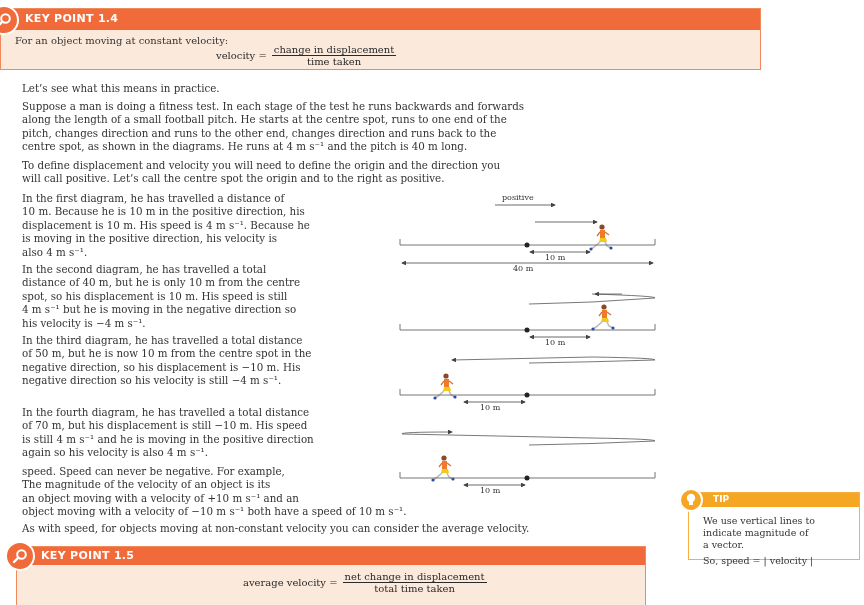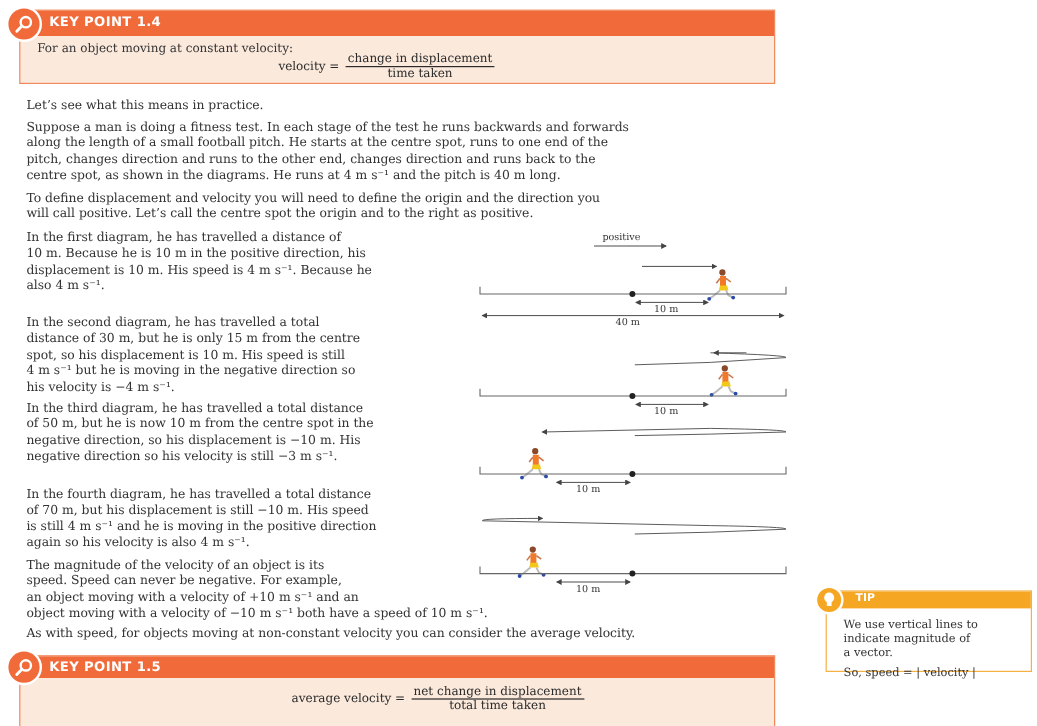"KEY POINT 1.4" div.kp-box { left: 16px -> 0; width: 630px -> 761px }
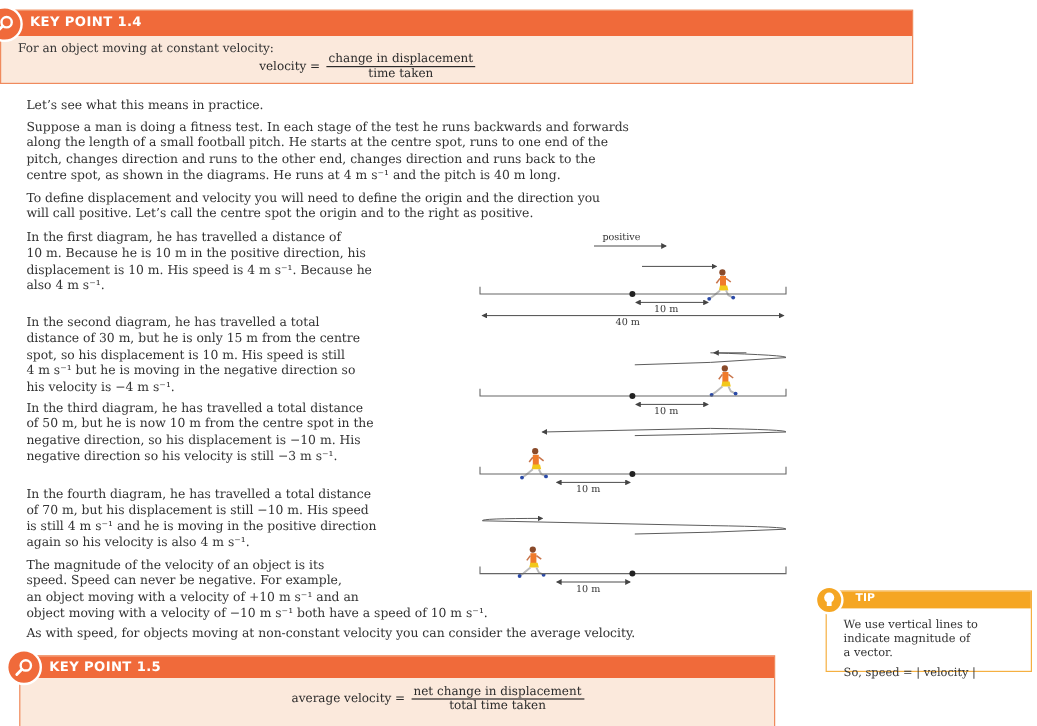"is moving in the positive" div { html: none -> <div>is moving in the positive direction, his velocity is</div> }
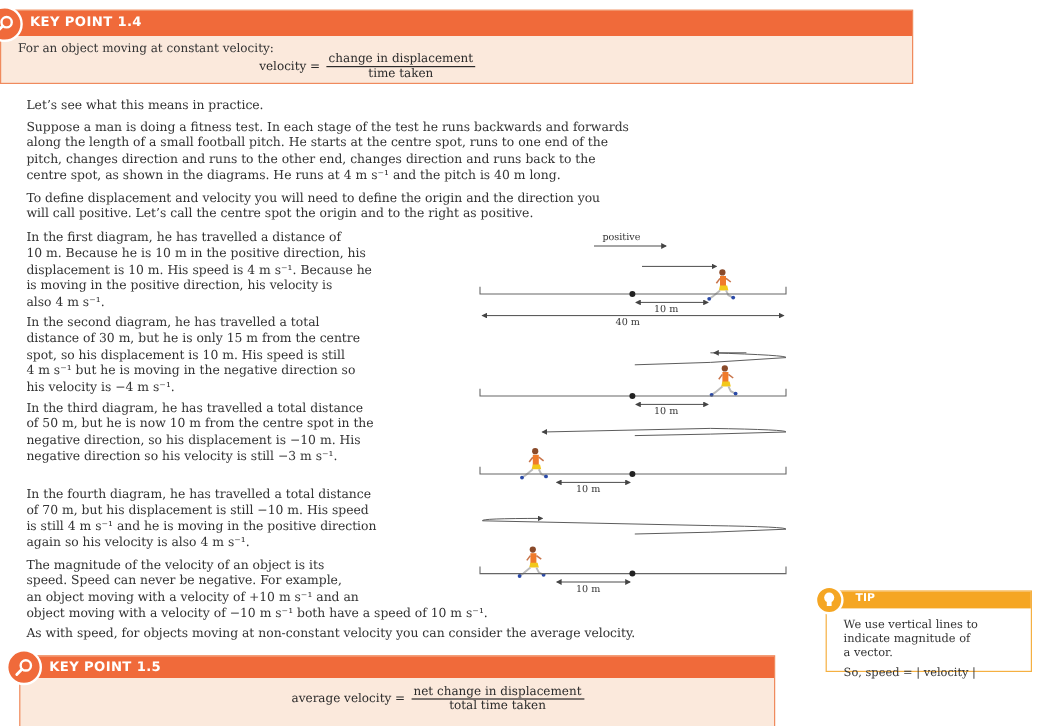"distance of 30 m, but" div { text: 30 m, but he is only 15 -> 40 m, but he is only 10 }
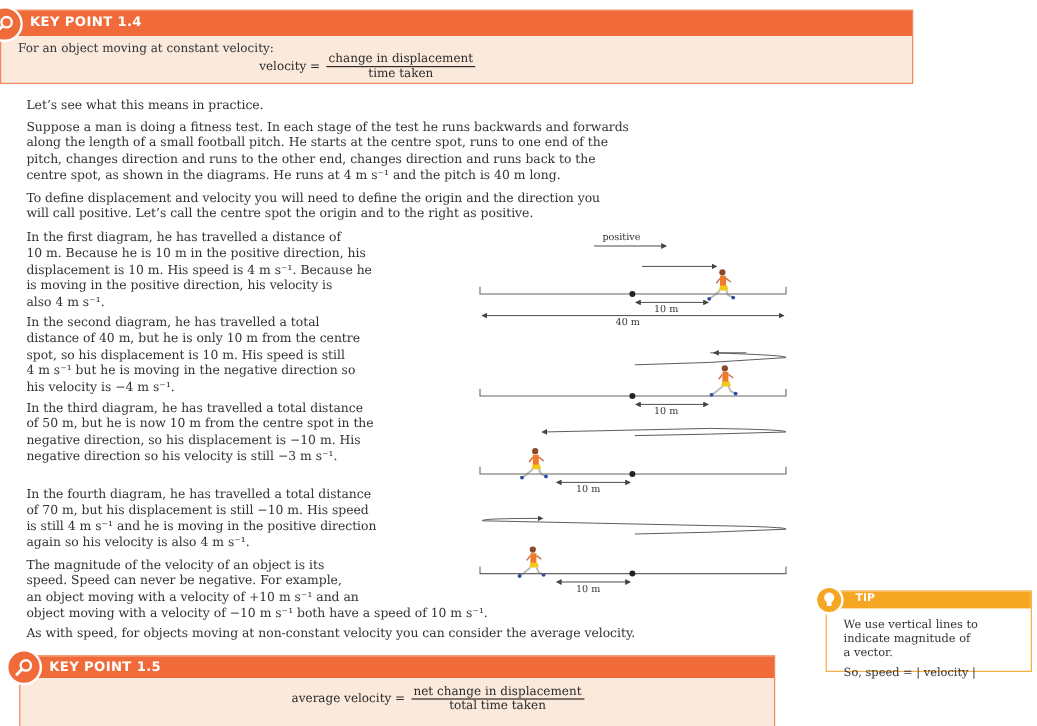"negative direction so his velocity" div { text: 3 -> 4 }
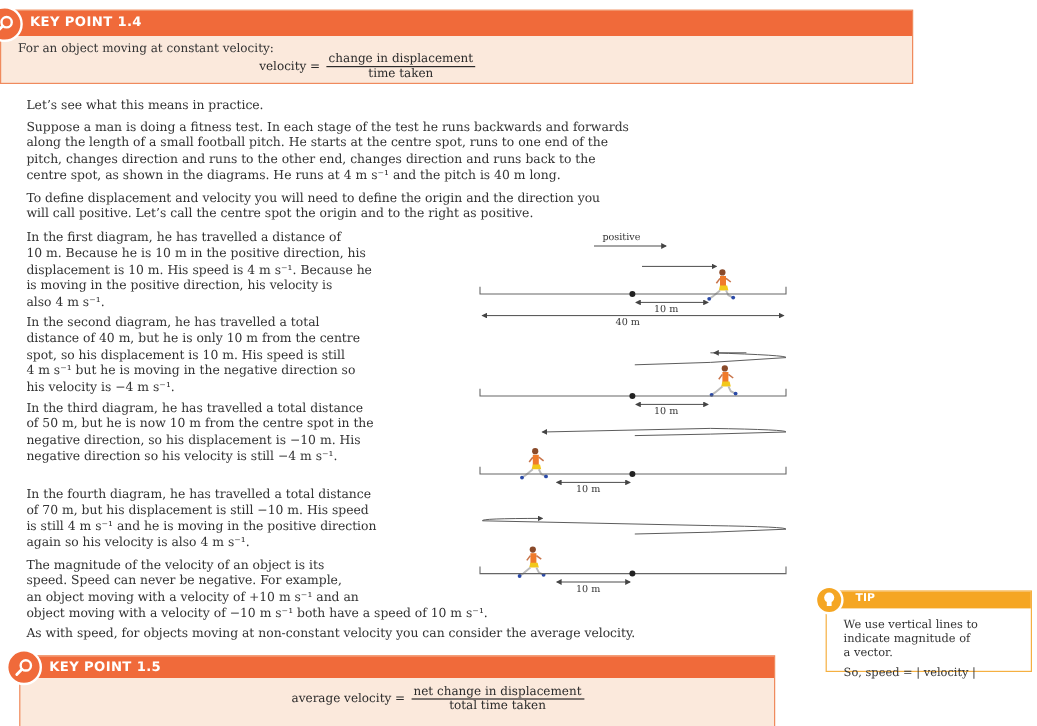"The magnitude of the velocity" div { order: before "speed. Speed can never be" -> after "speed. Speed can never be" }
